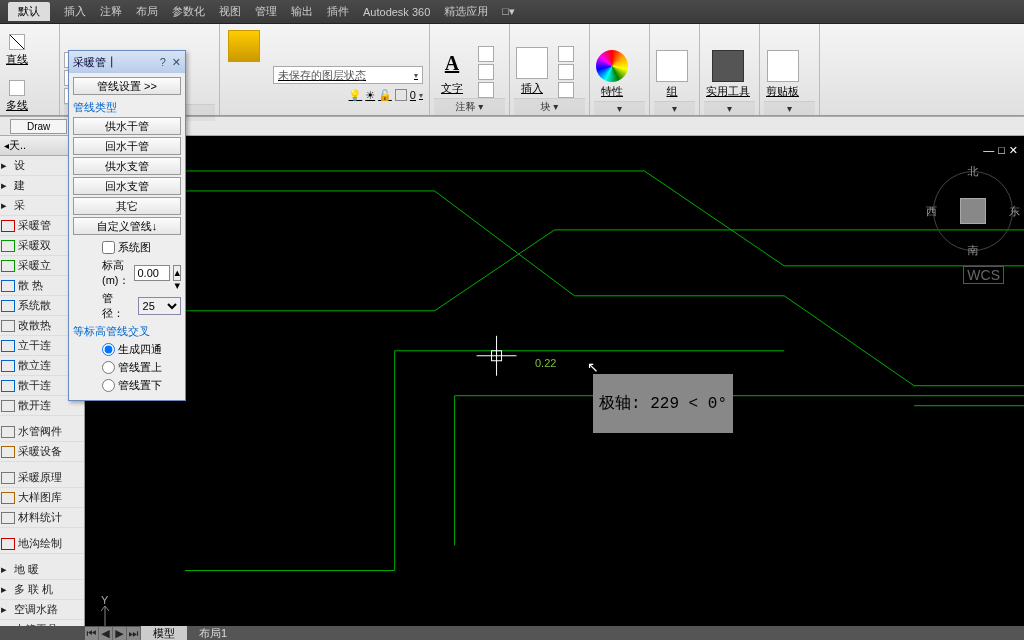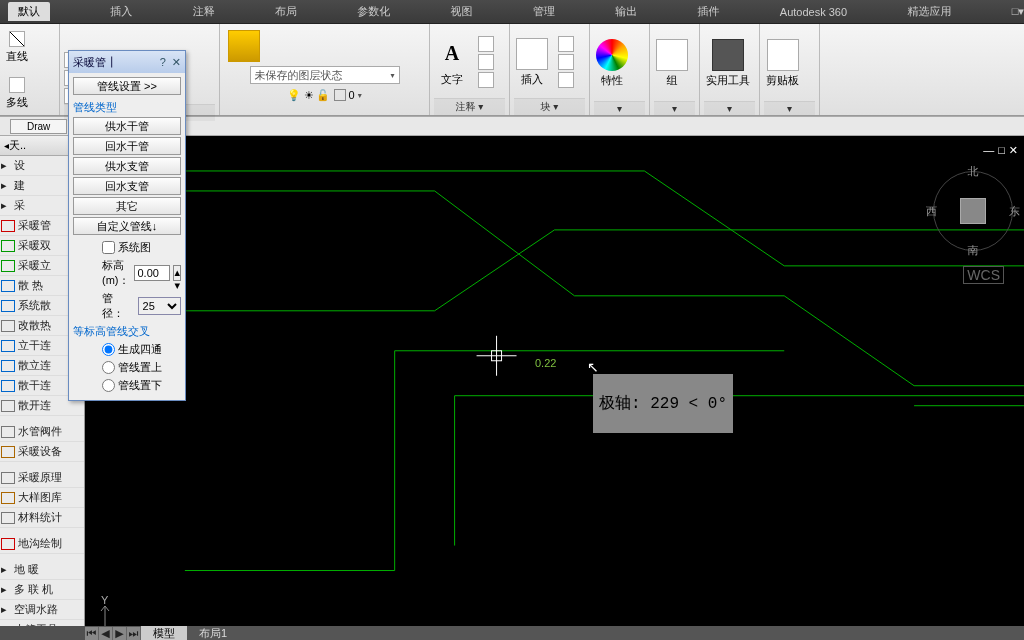"默认" .menubar { justify-content: space-between -> none }
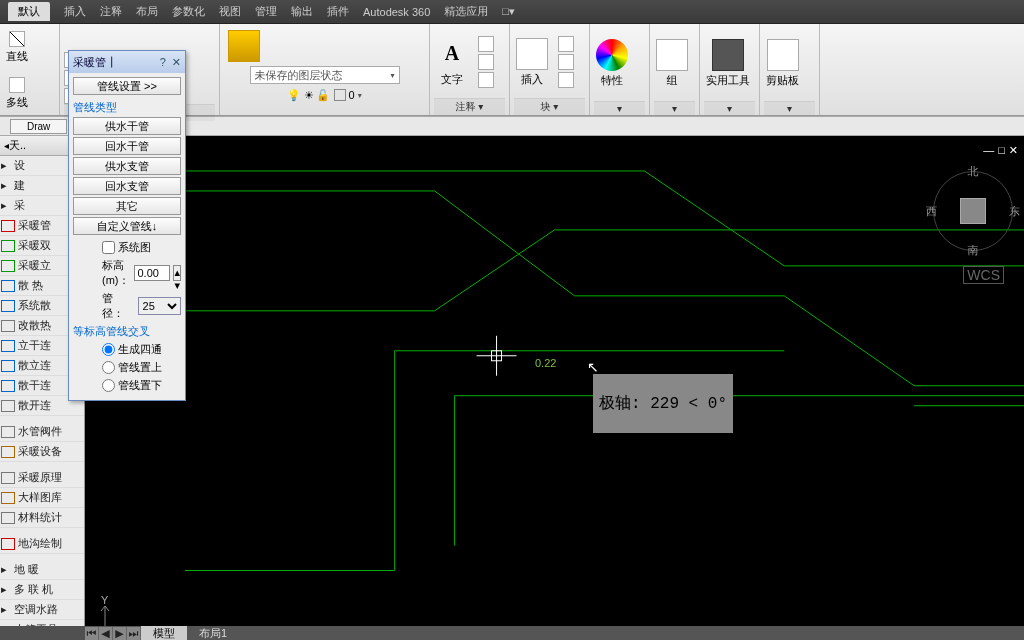"直线" .ribbon-body { align-items: center -> flex-end; text-decoration: none -> underline }
